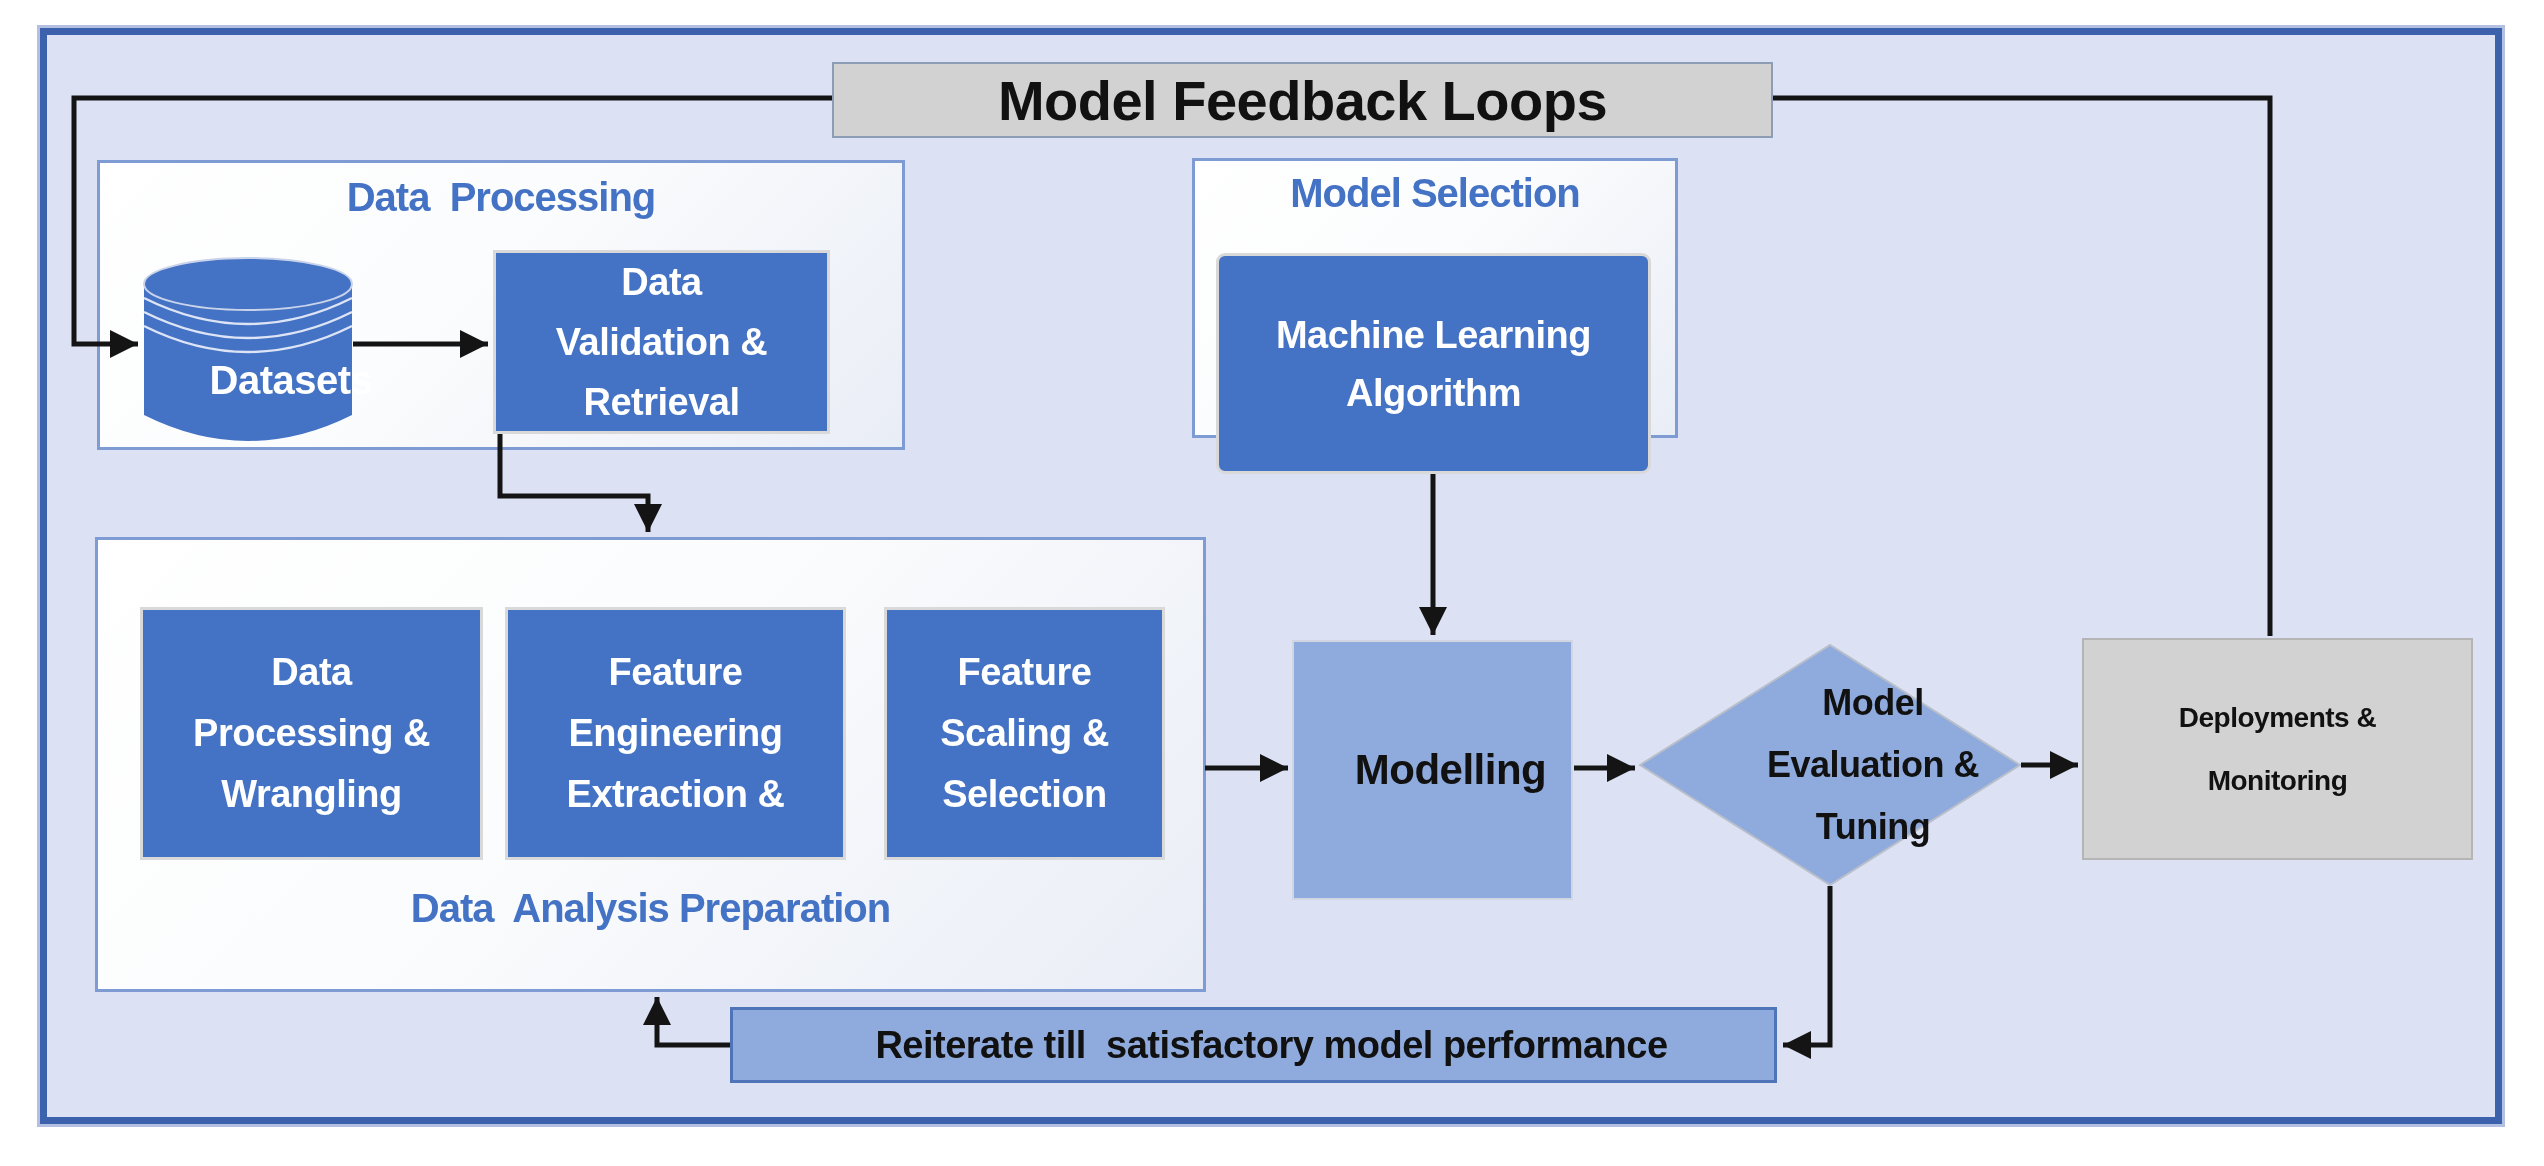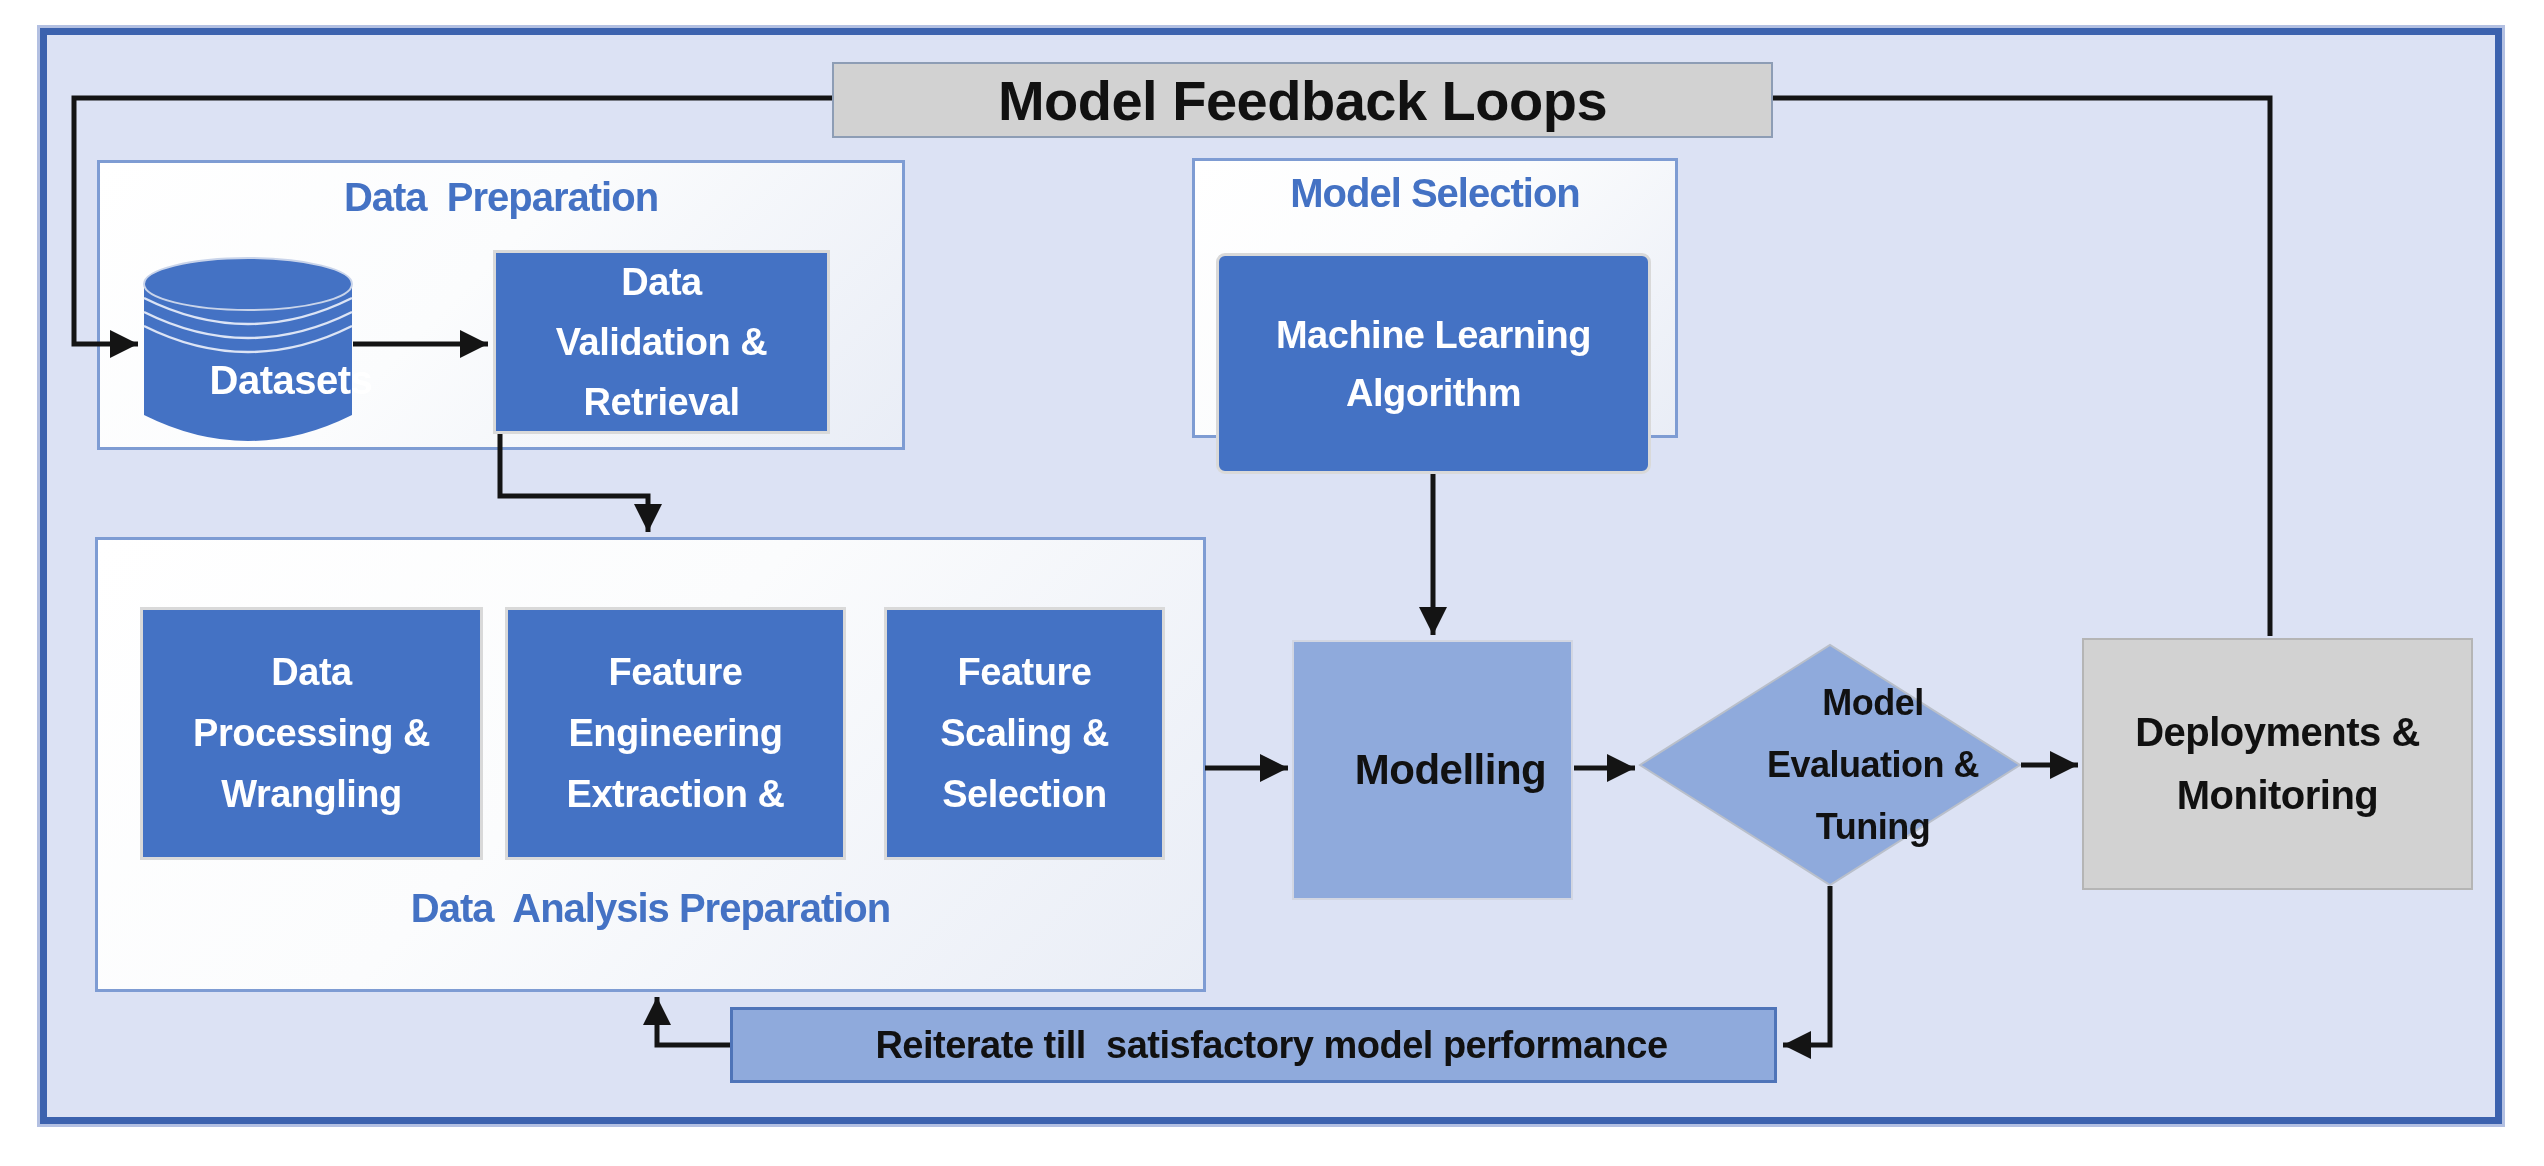"Data Preparation" div.panel-title { text: Preparation -> Processing }
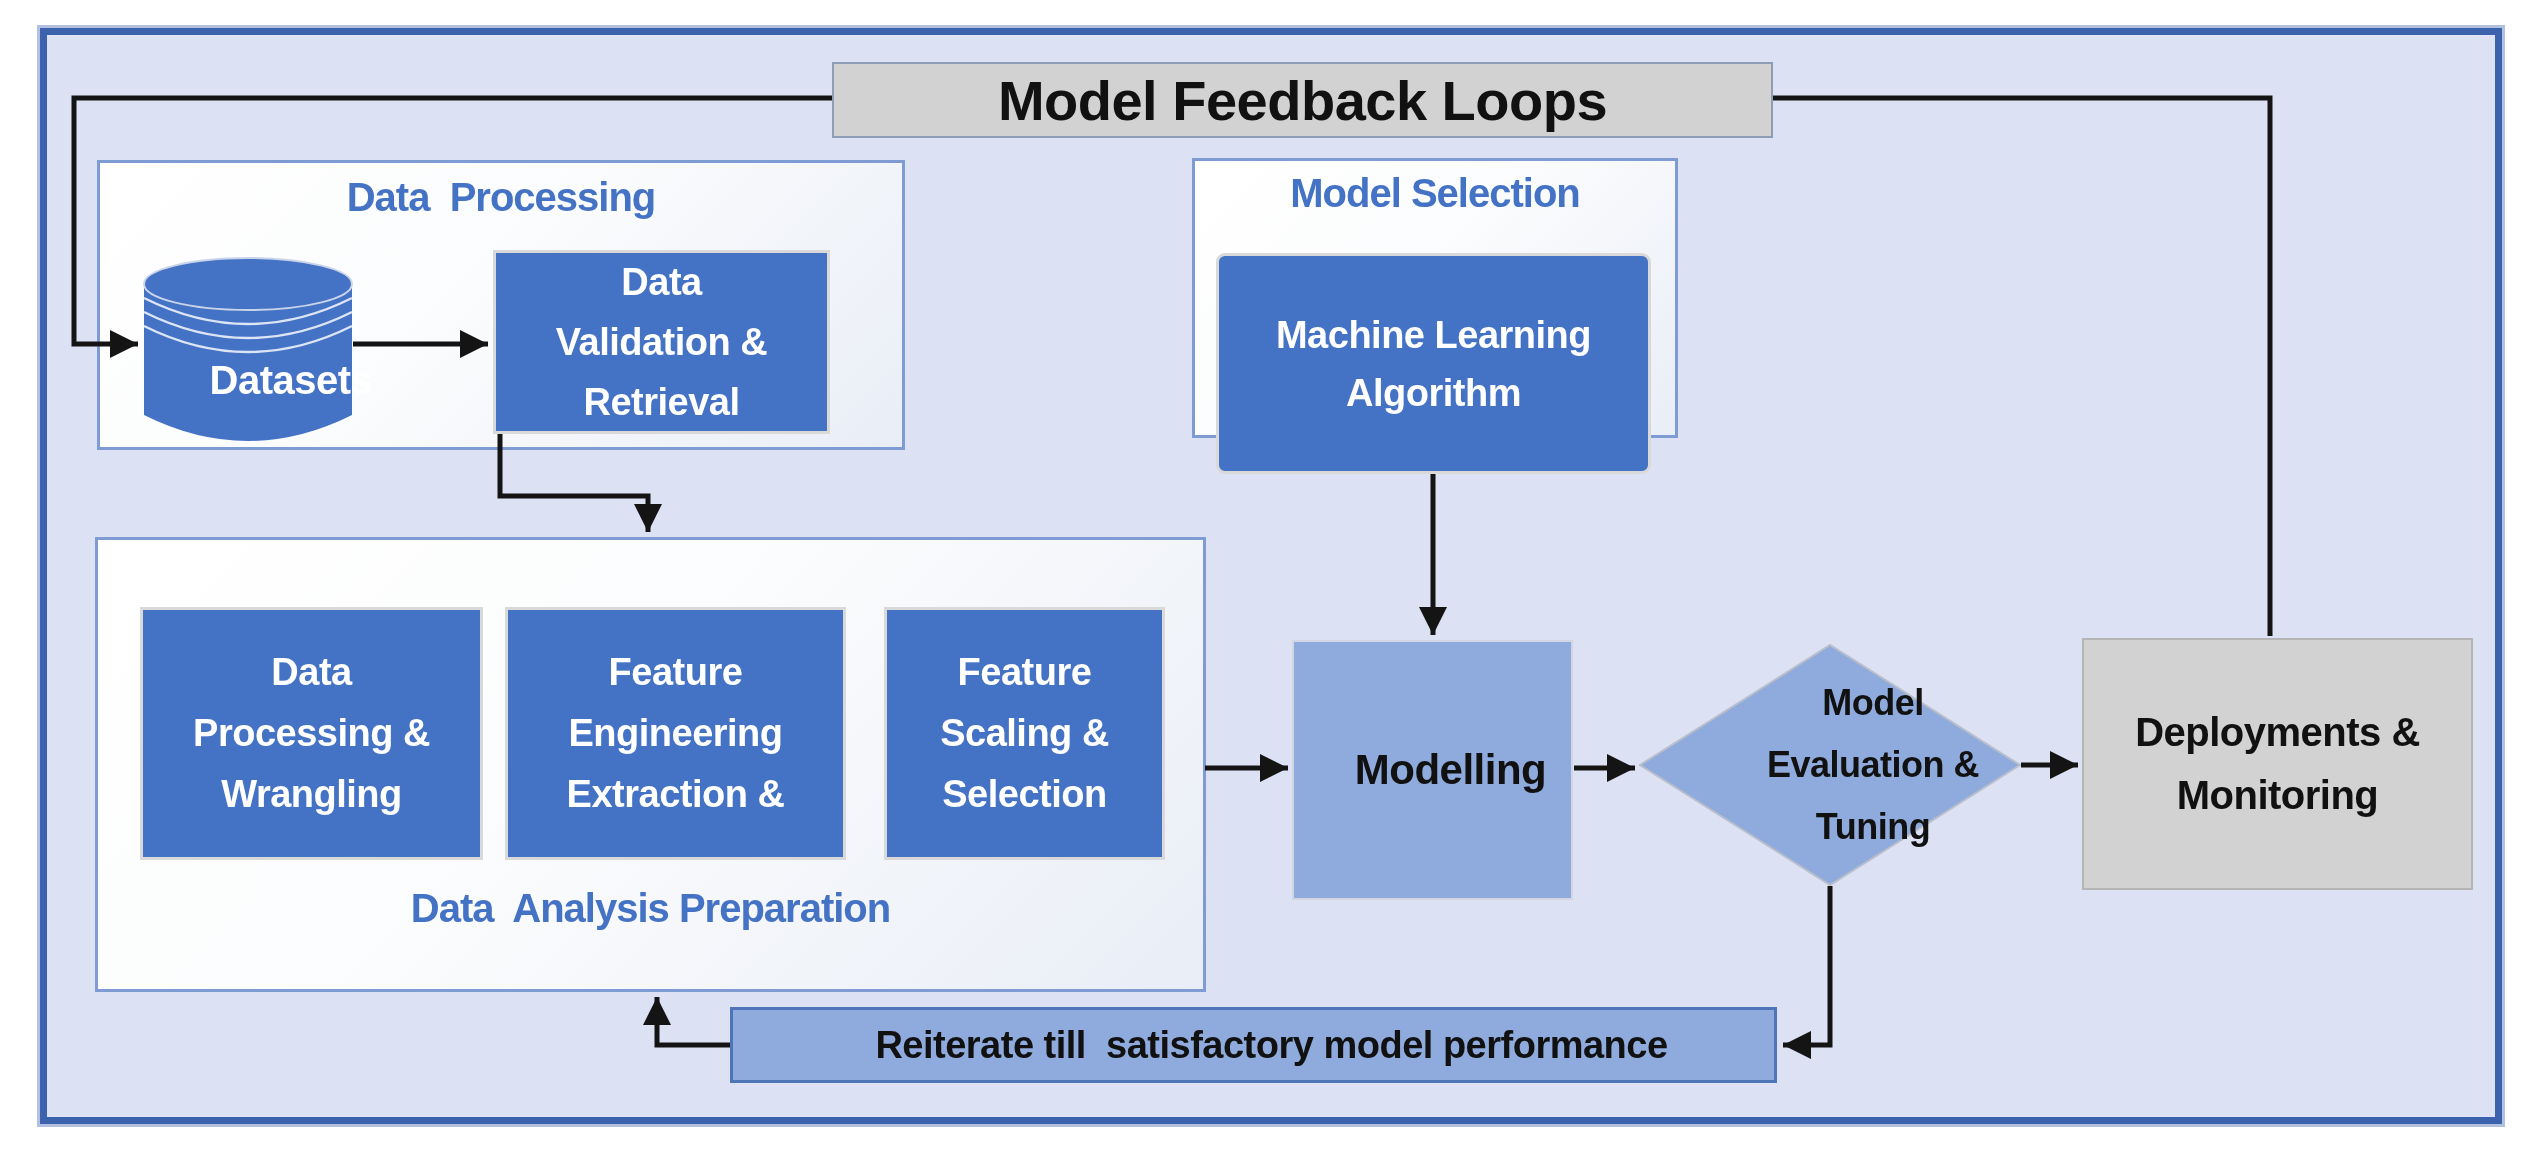"Deployments &" div.node { font-size: 40px -> 28px; height: 252px -> 222px }
